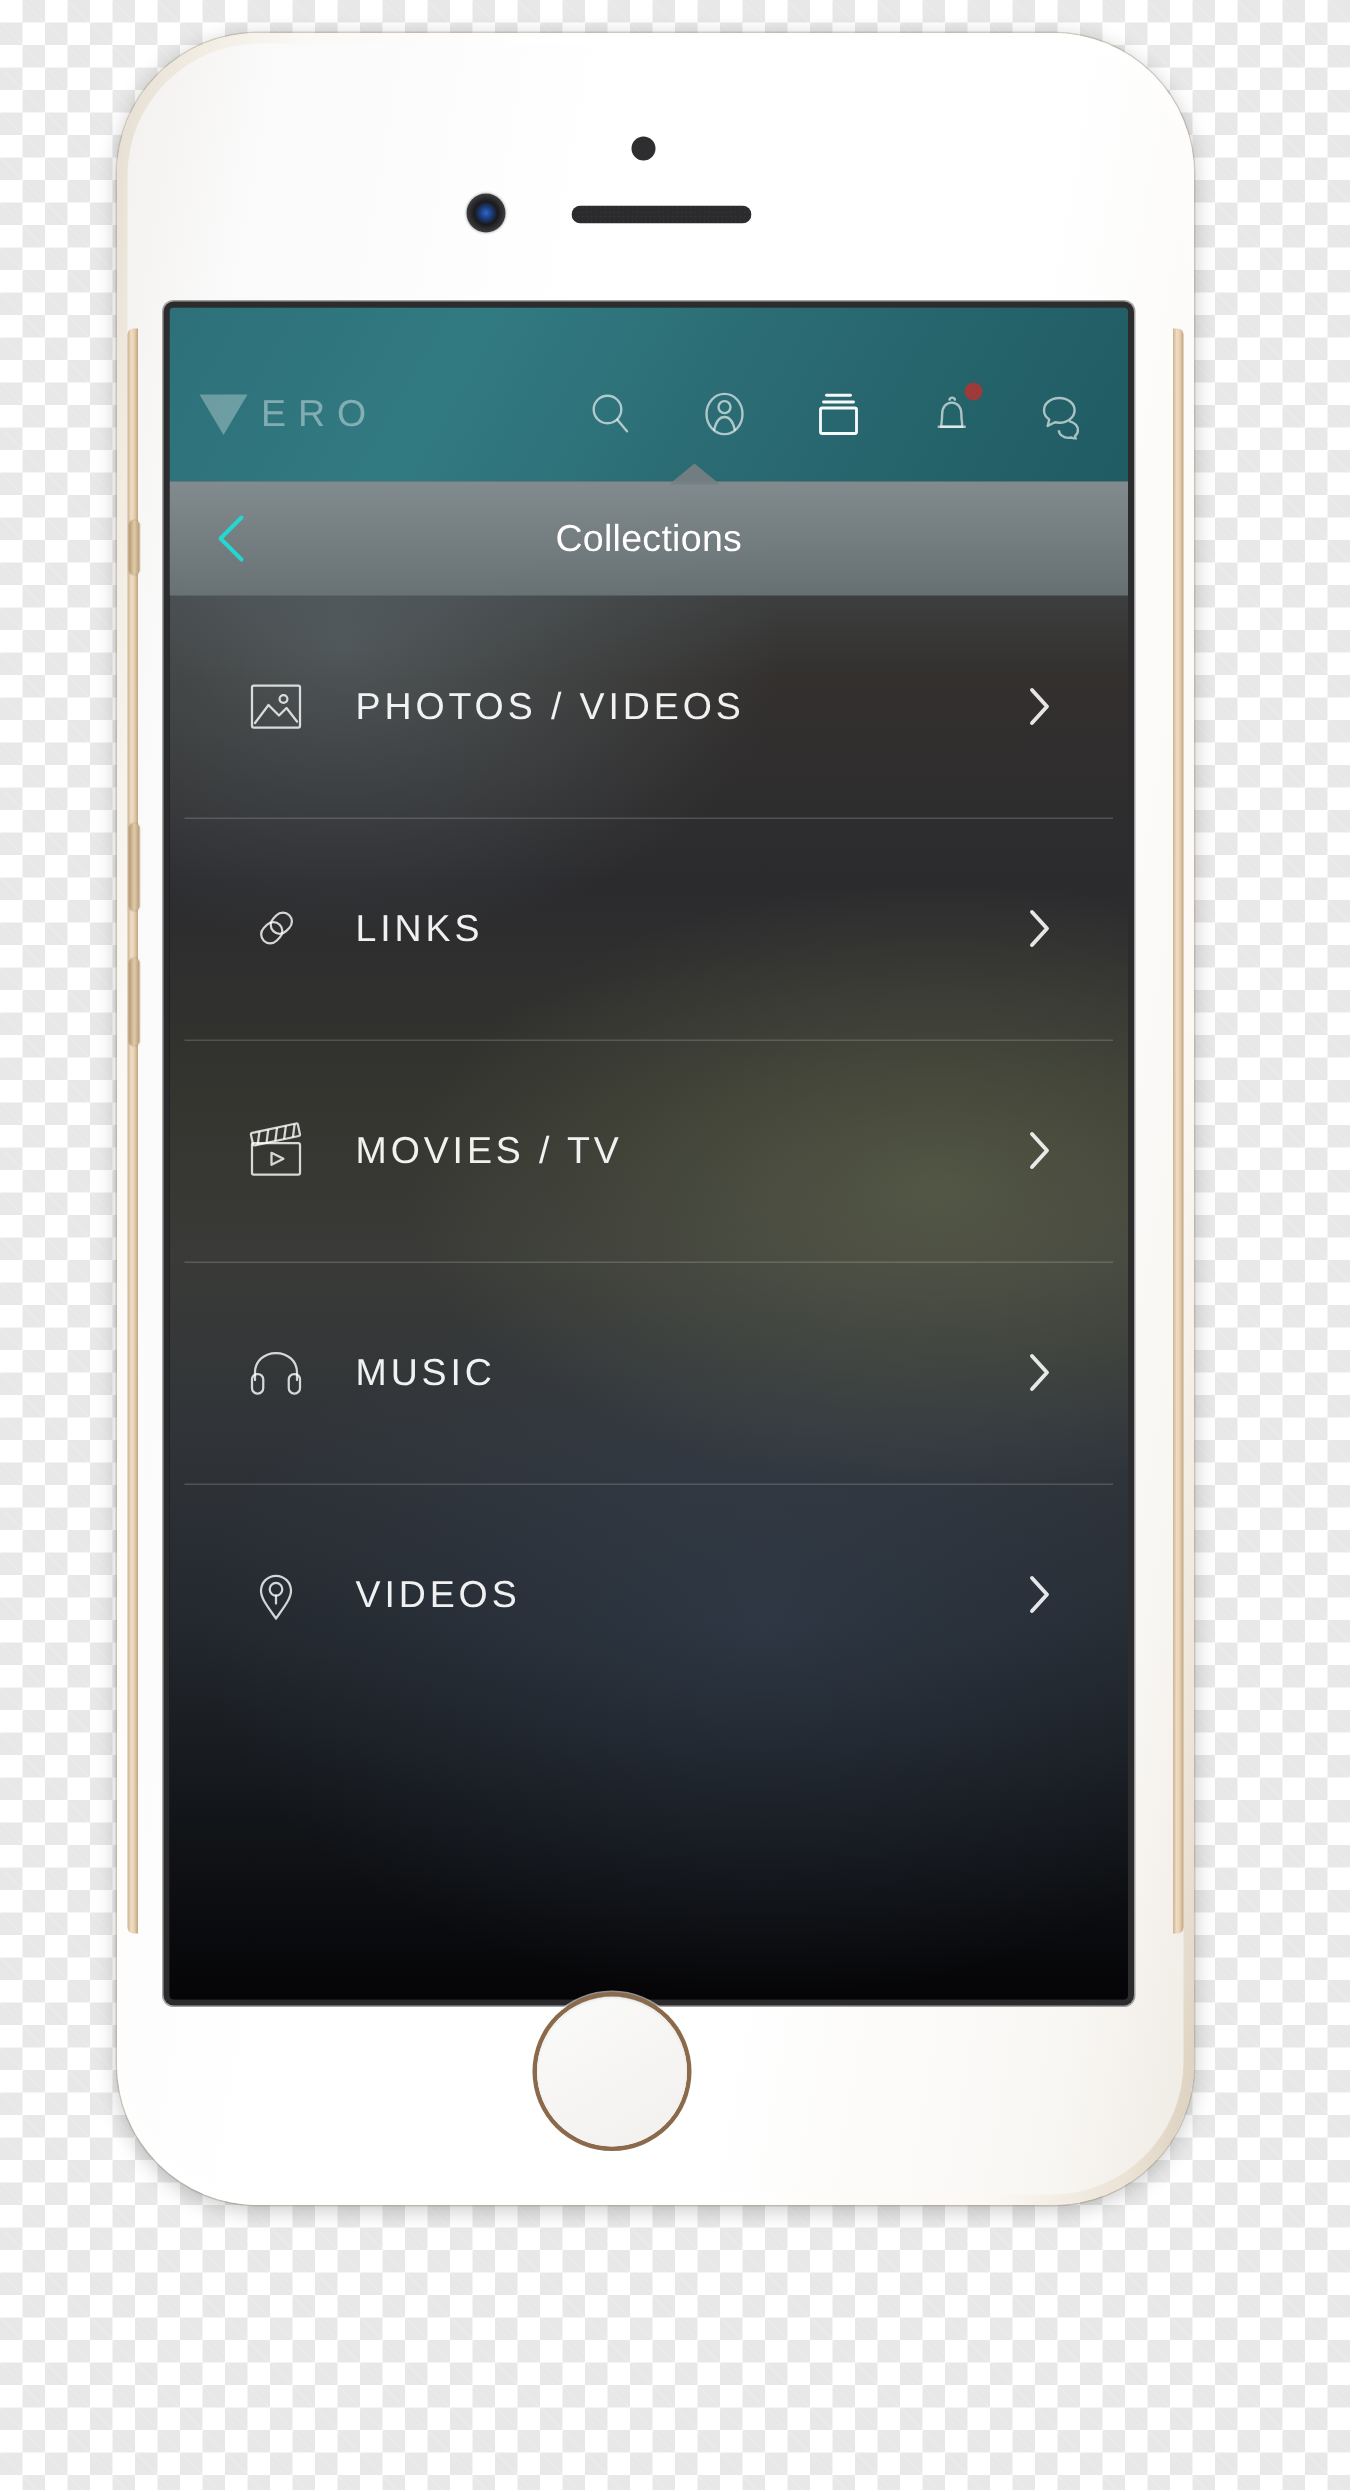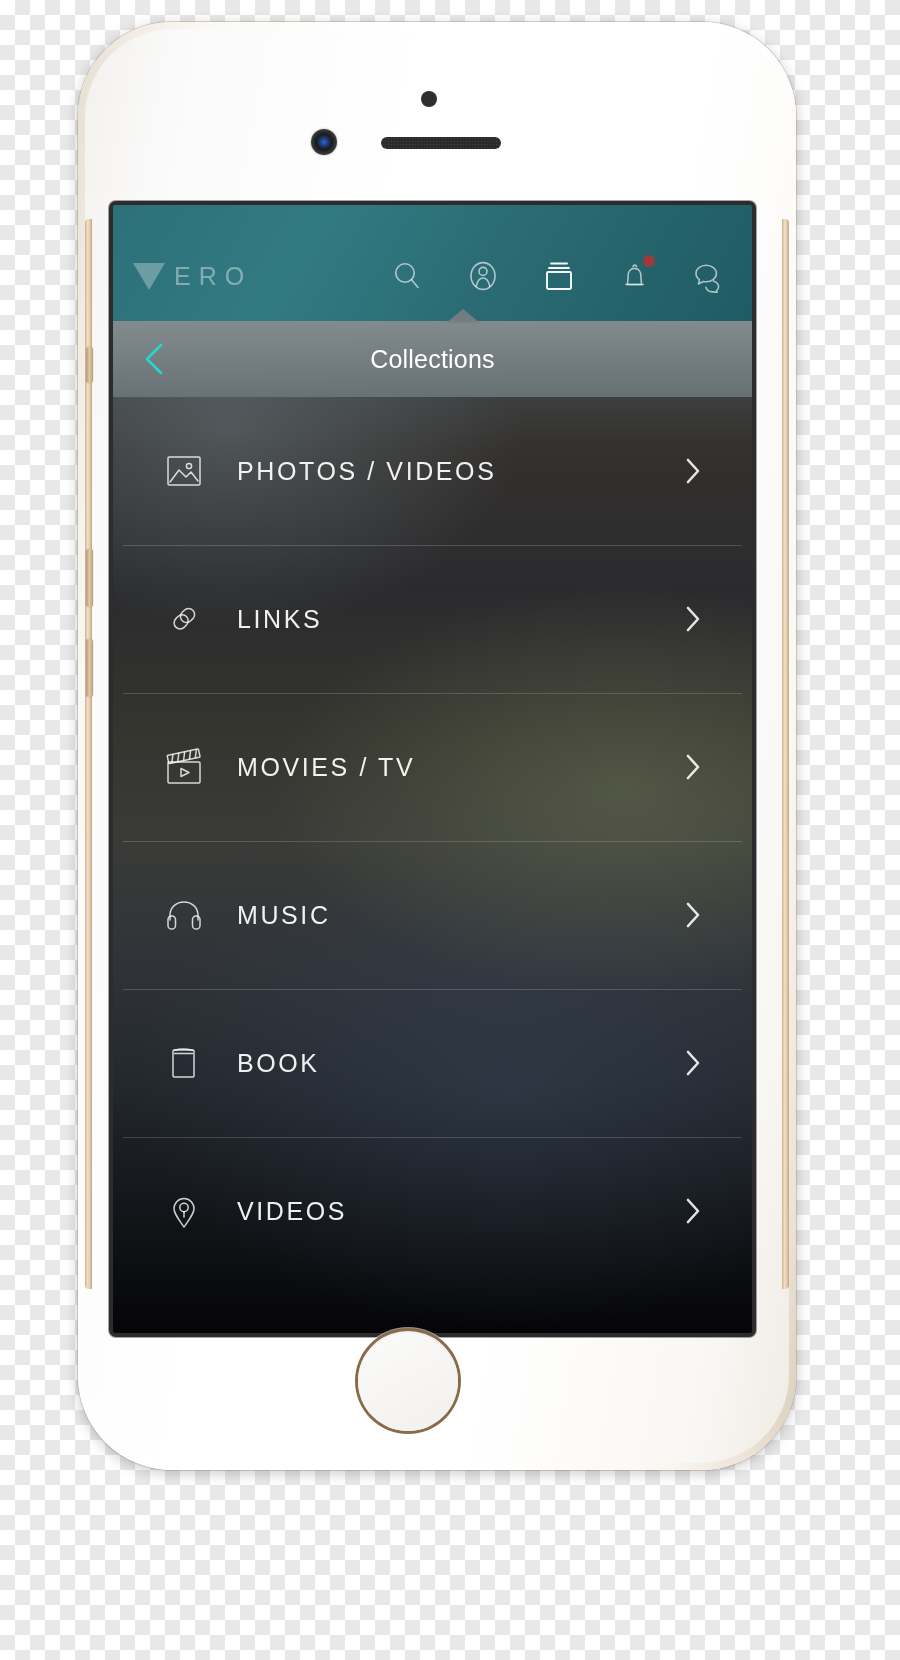"BOOK" div.row { html: <div> <div> <svg> <rect></rect> <path></path> <line></line> </svg> </div> <div>BOOK</div> <div> <svg> <polyline></polyline> </svg> </div> </div> -> none }
